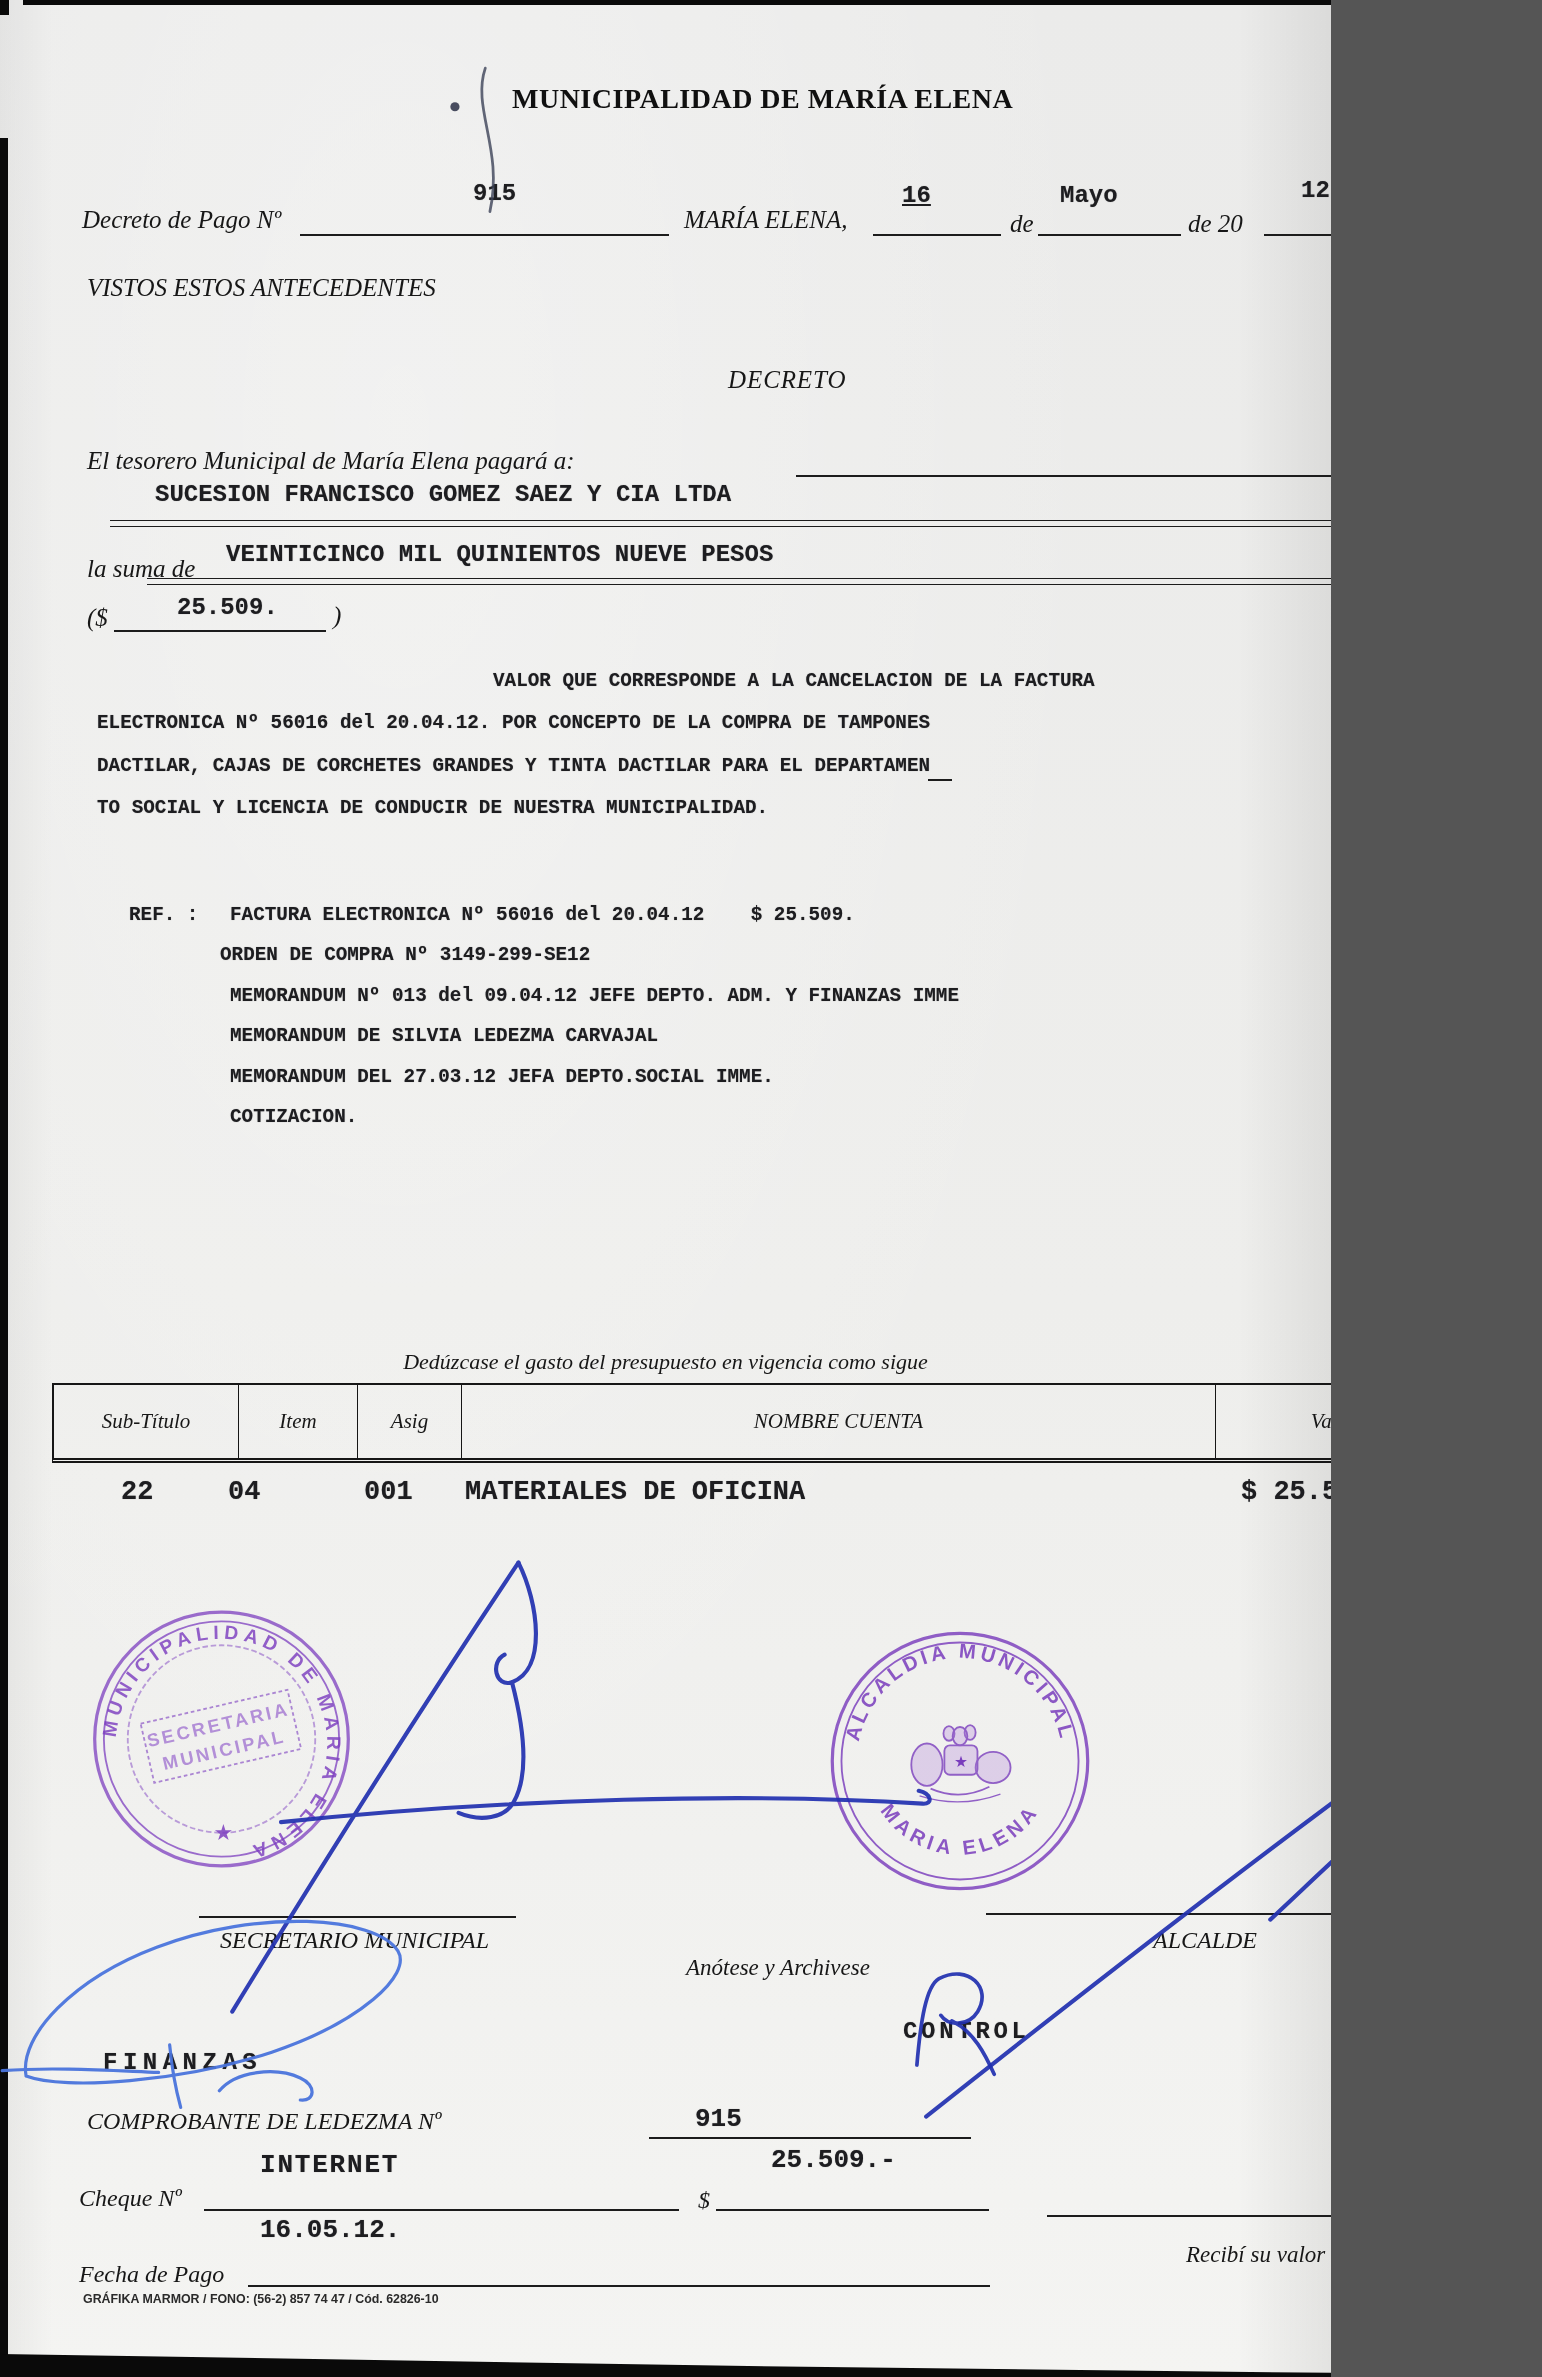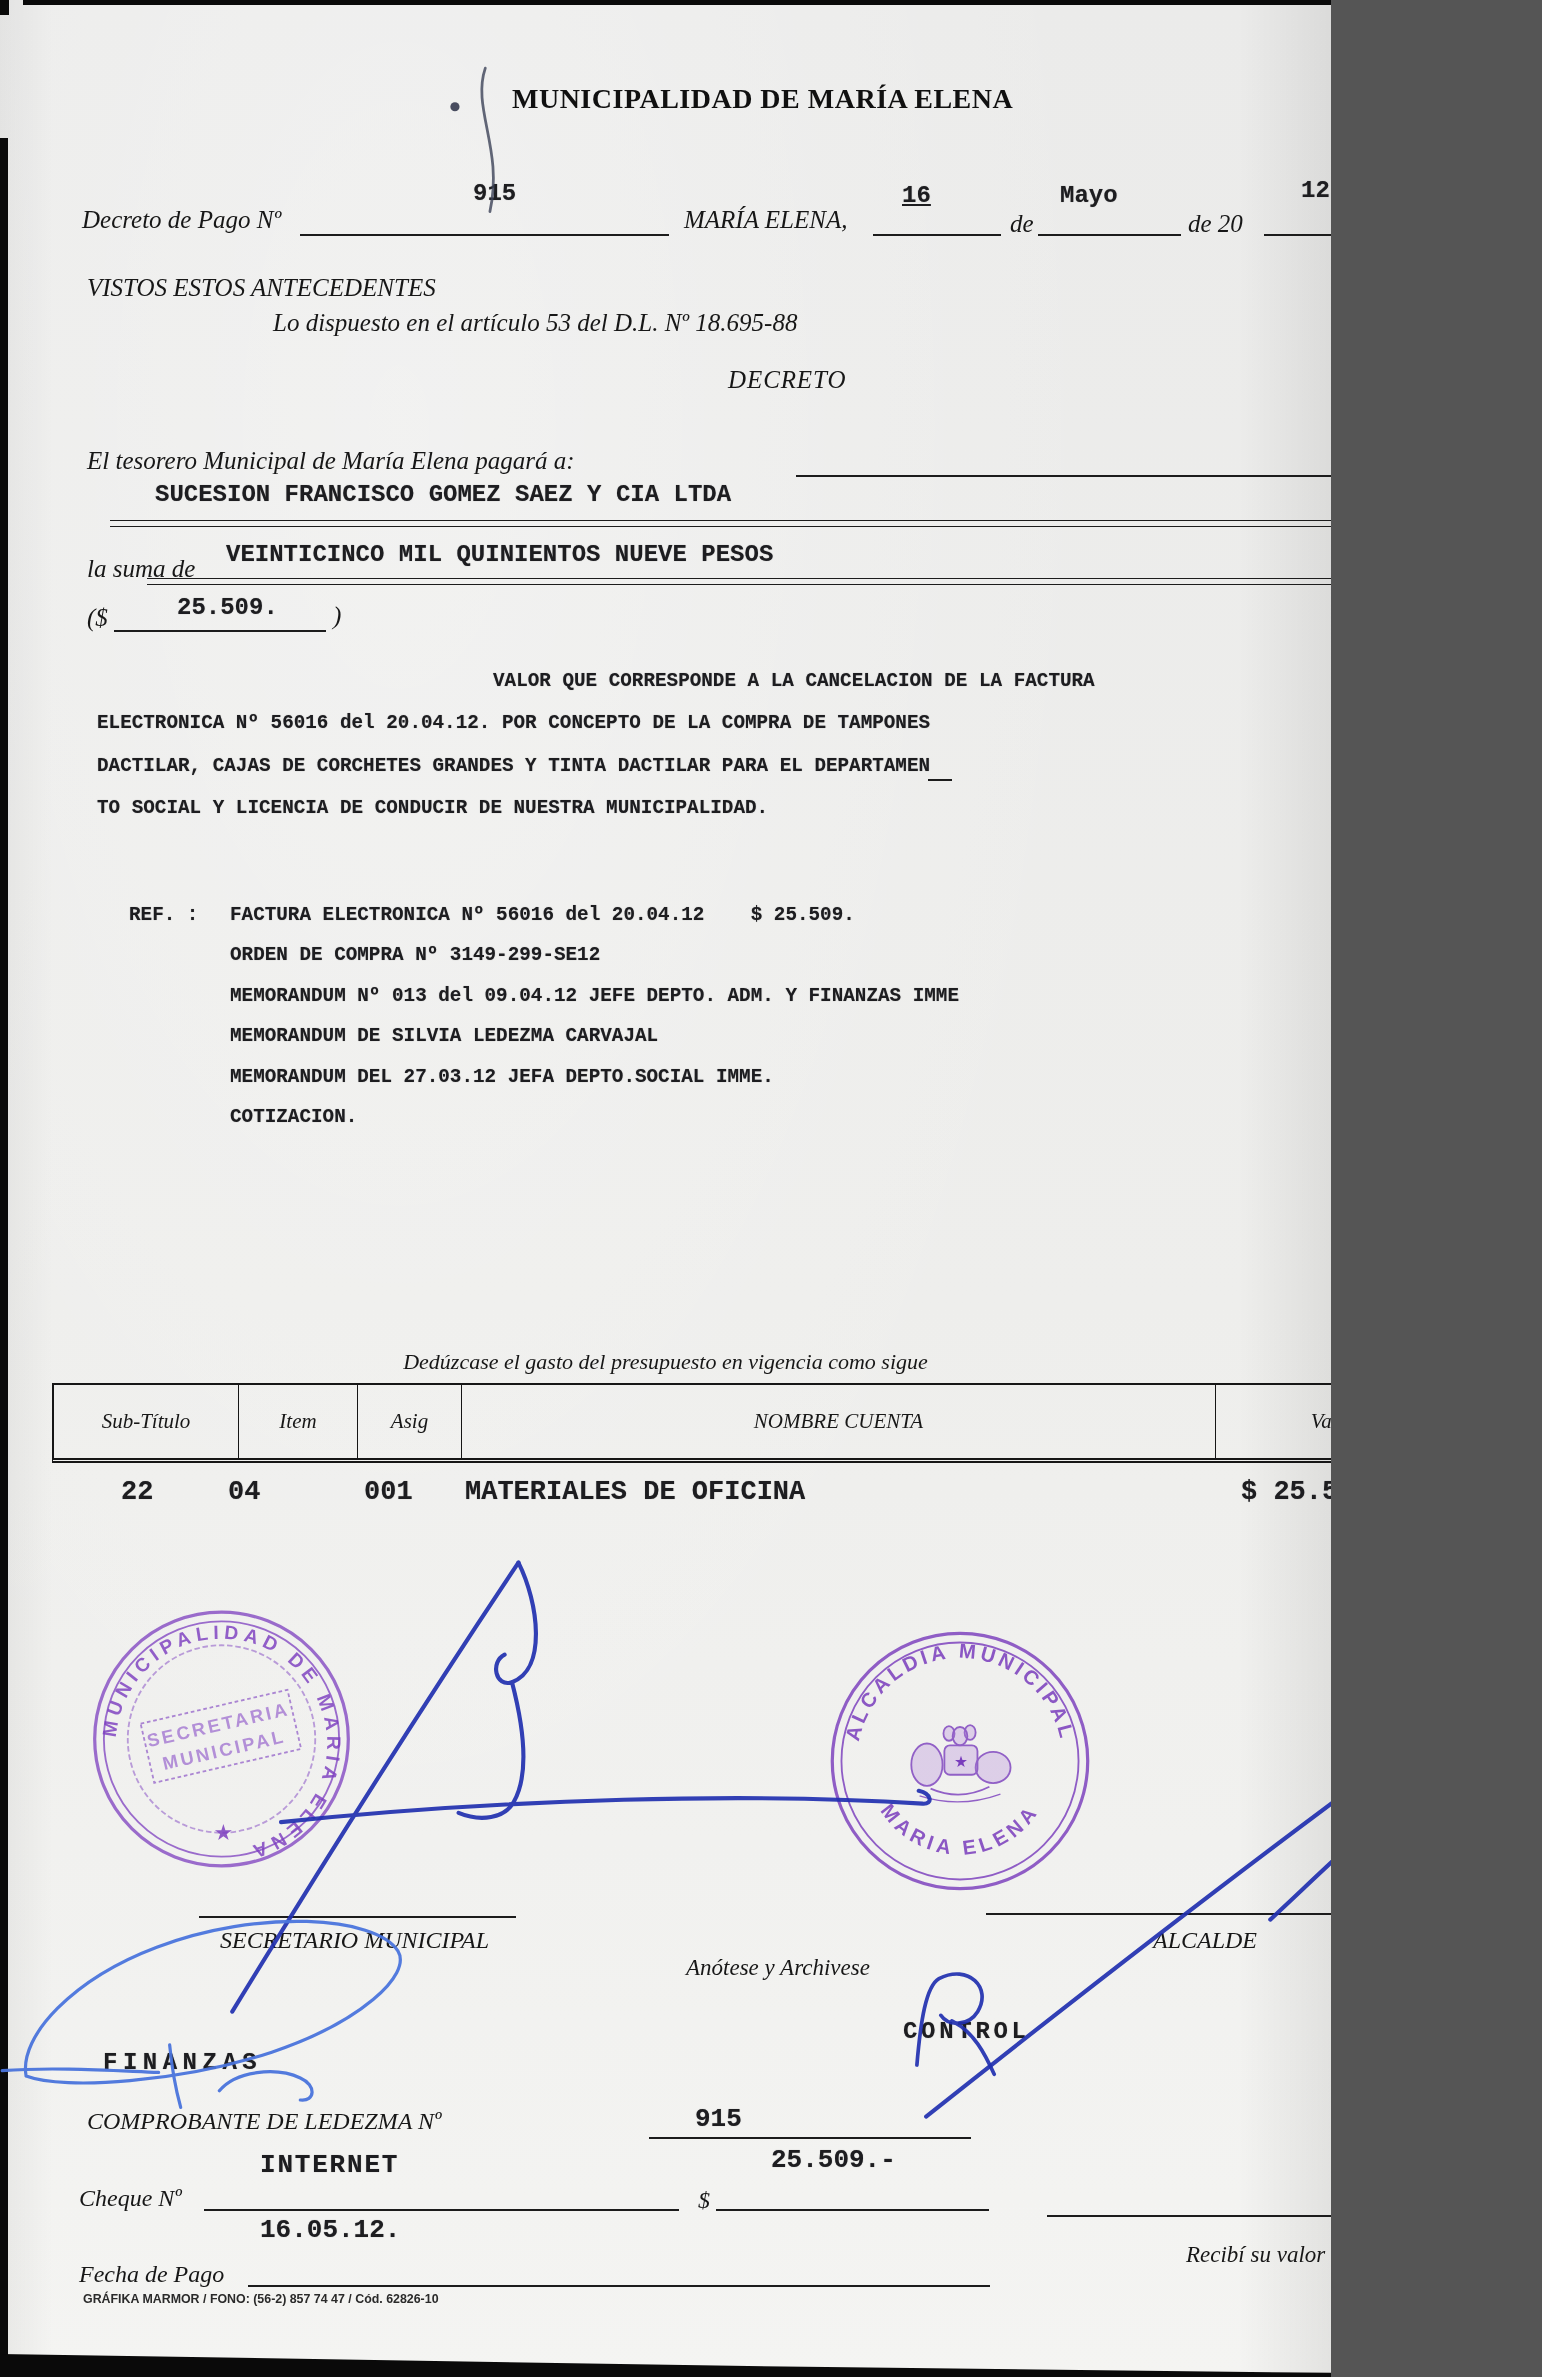"Lo dispuesto en el artículo" div.abs { html: <div>Lo dispuesto en el artículo 53 del D.L. Nº 18.695-88</div> -> none }
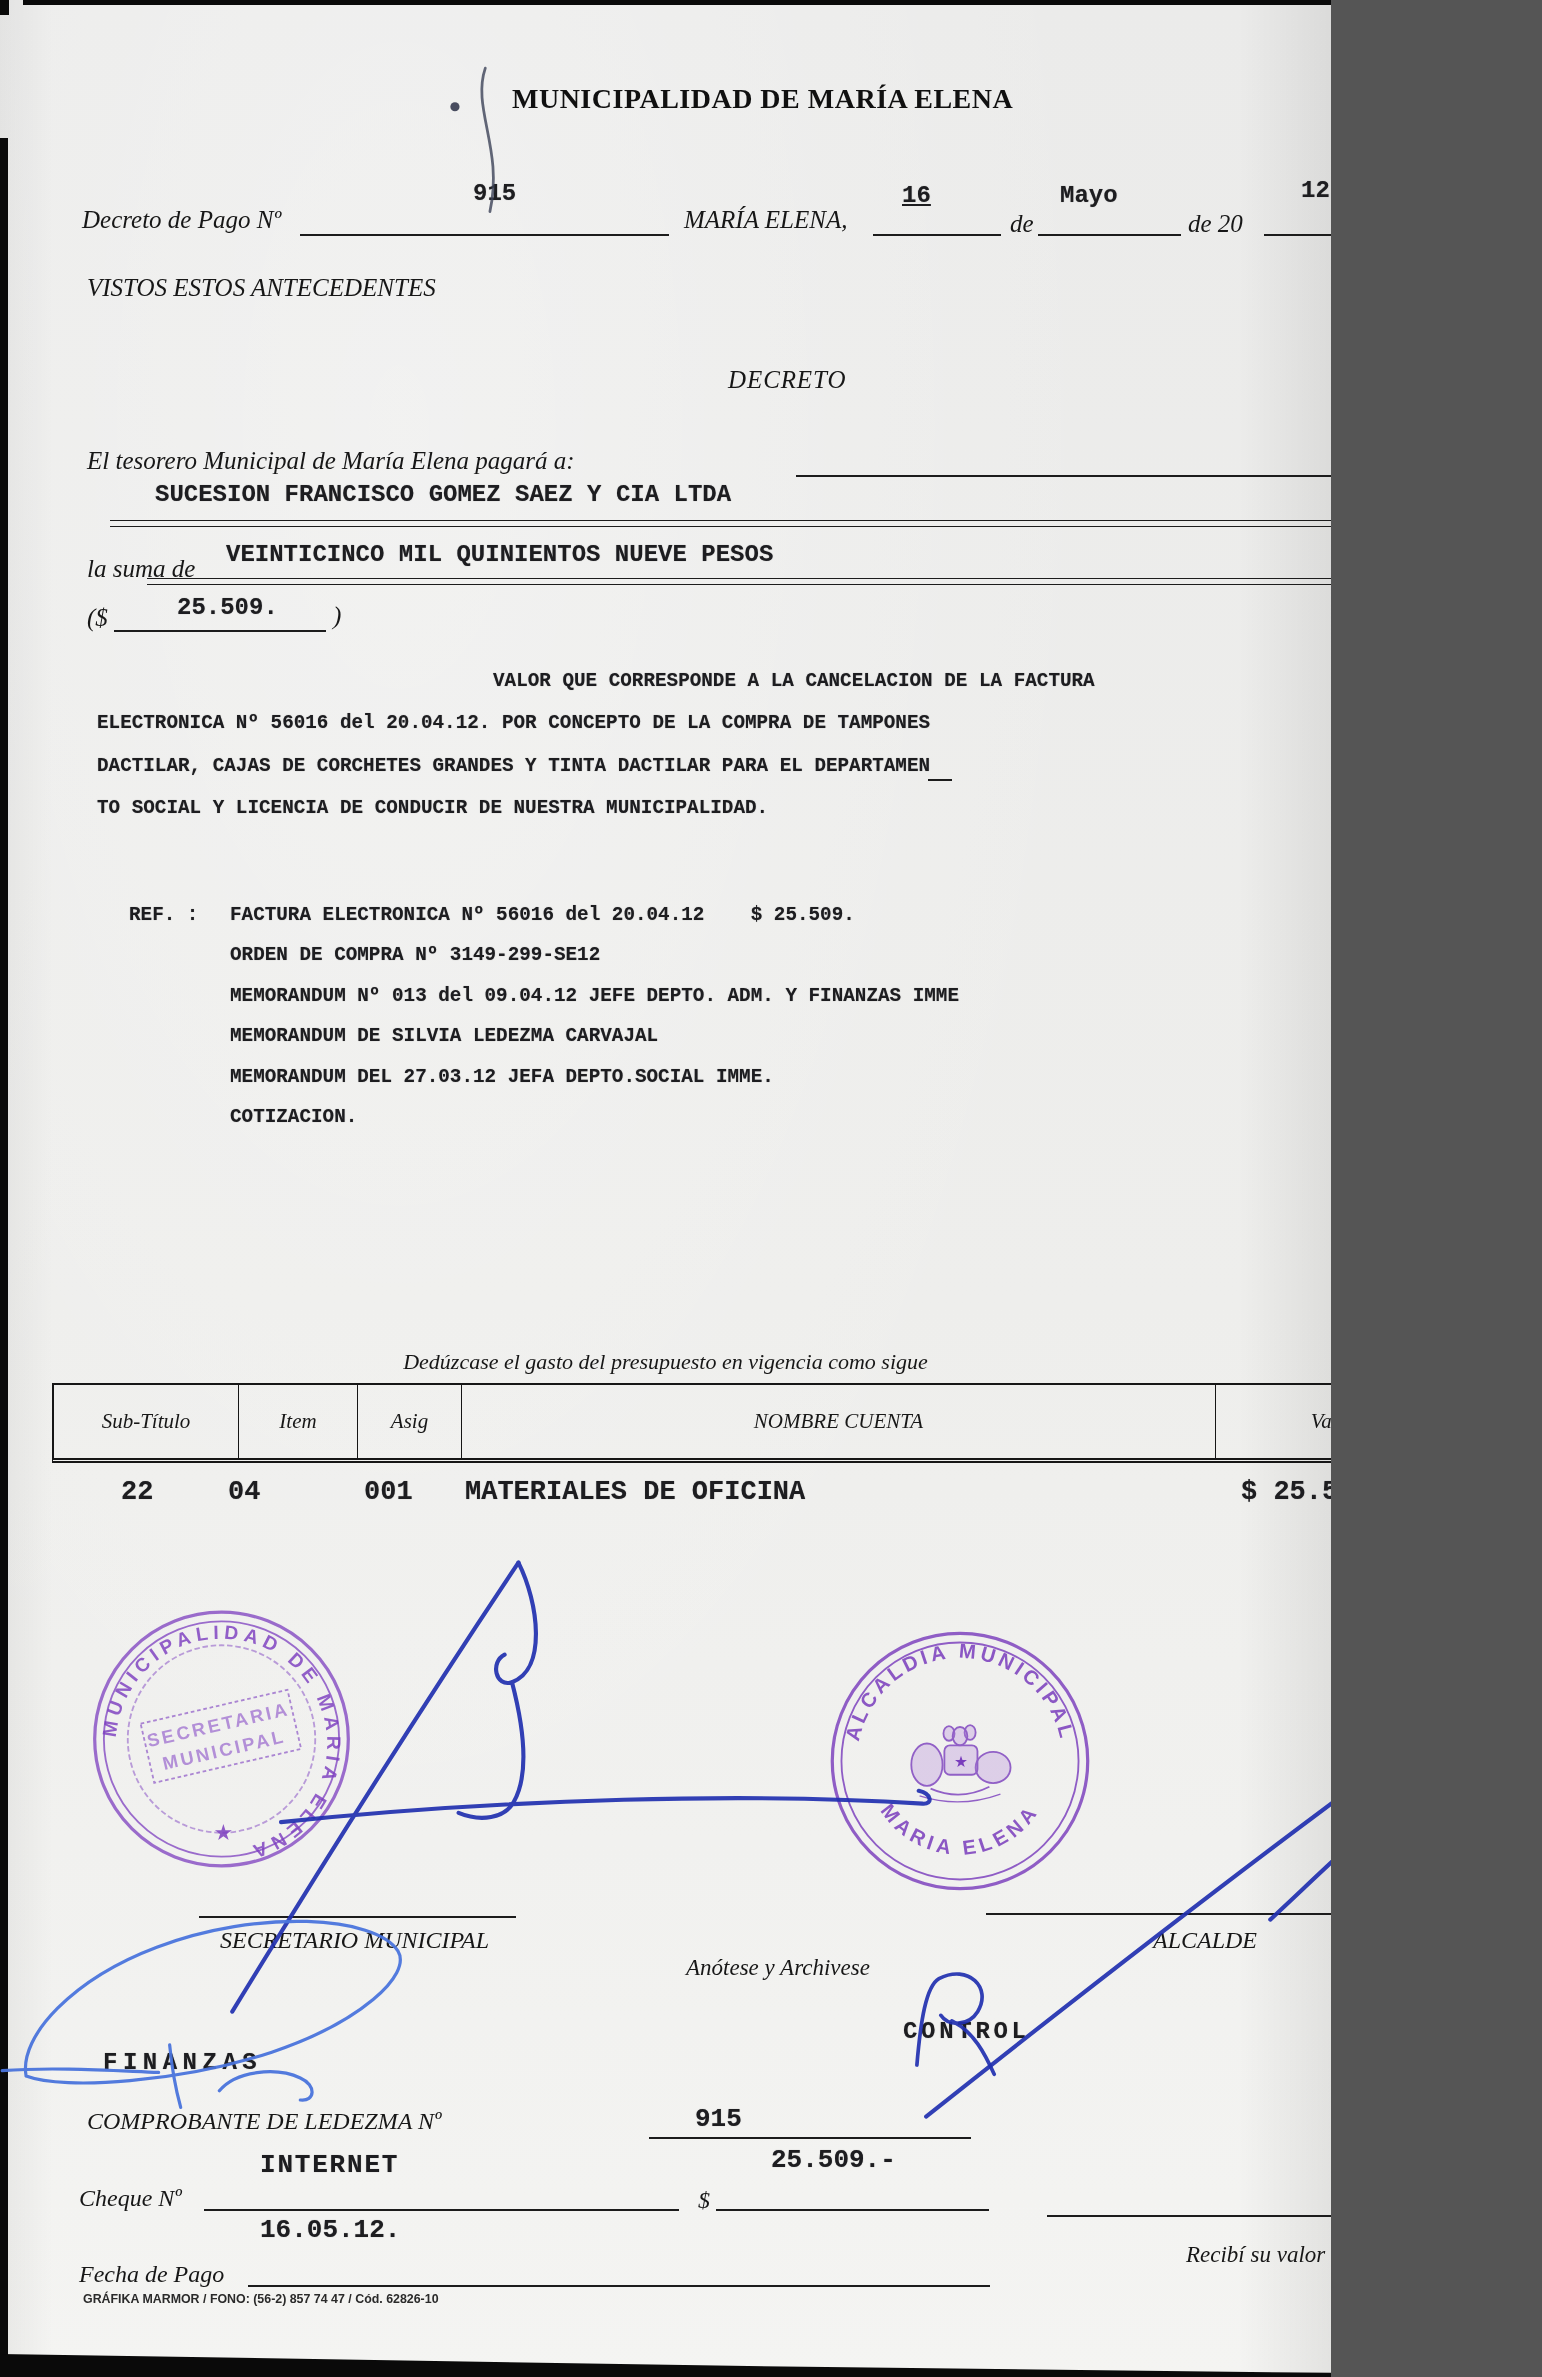"ORDEN DE COMPRA Nº 3149-299-SE12" div.abs { left: 230px -> 220px }
